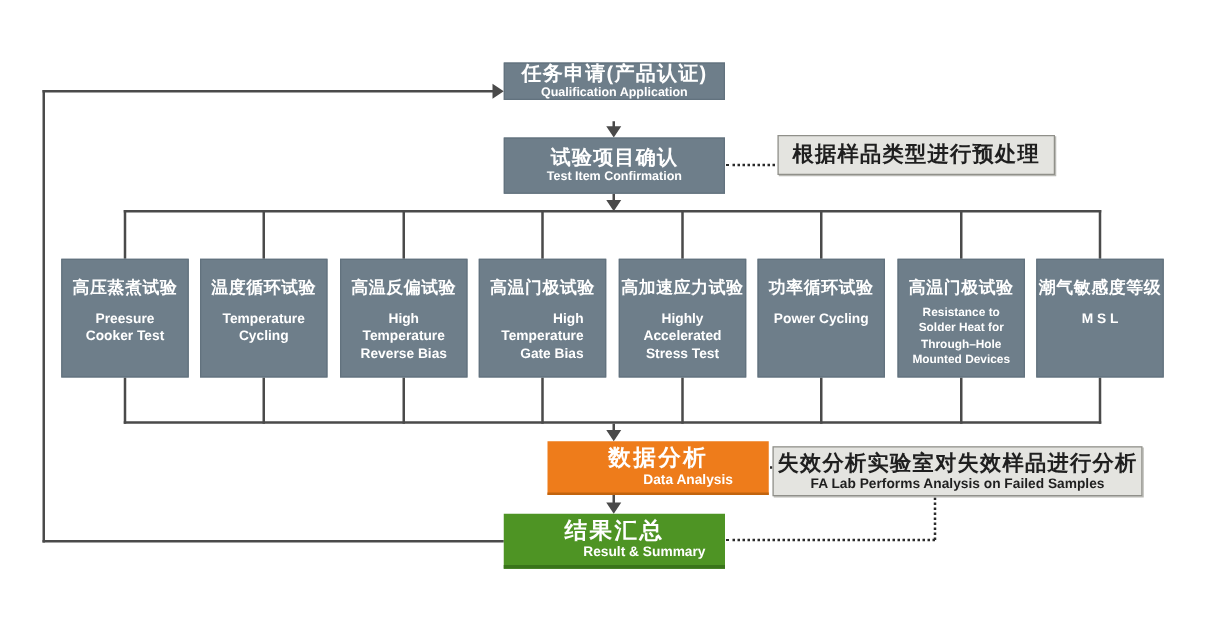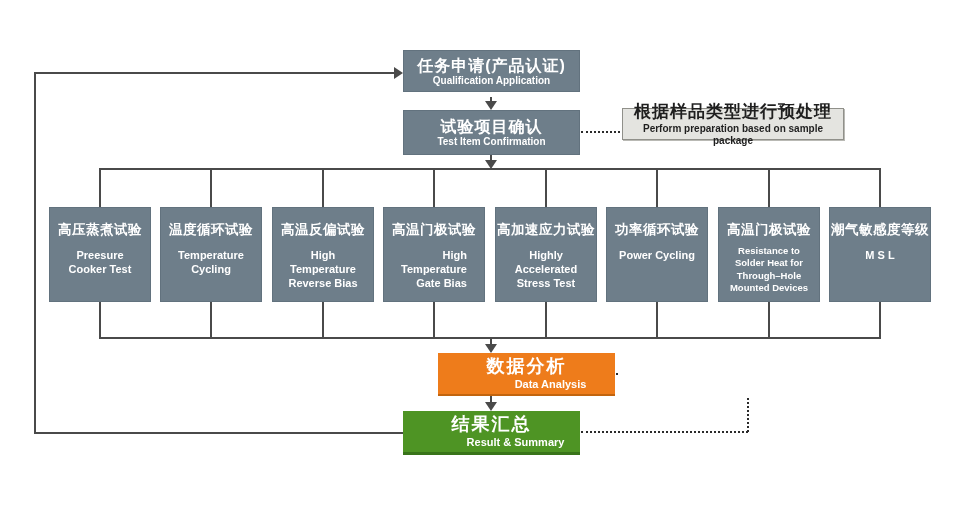"任务申请(产品认证)" div.box { height: 42px -> 30px }
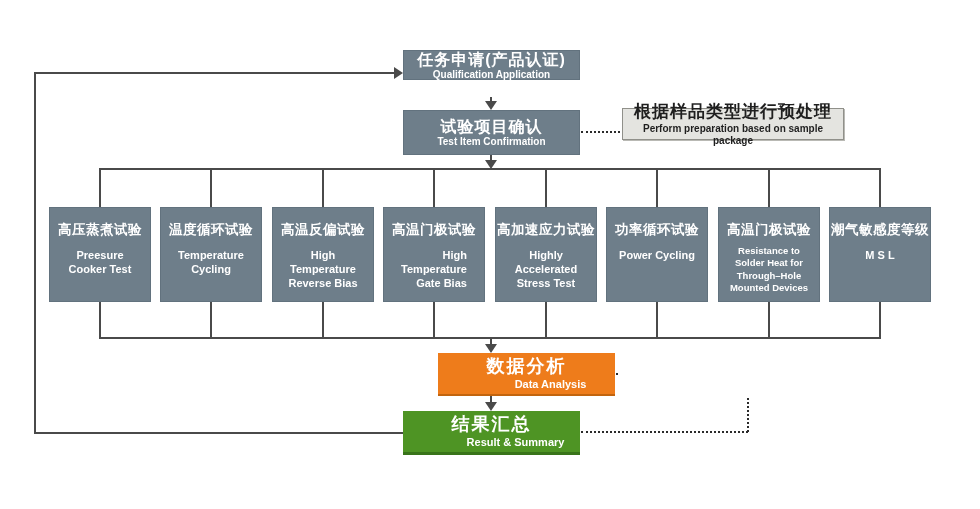"Perform preparation based on sample" div.note-en { html: <div>Perform preparation based on sample package</div> -> none }
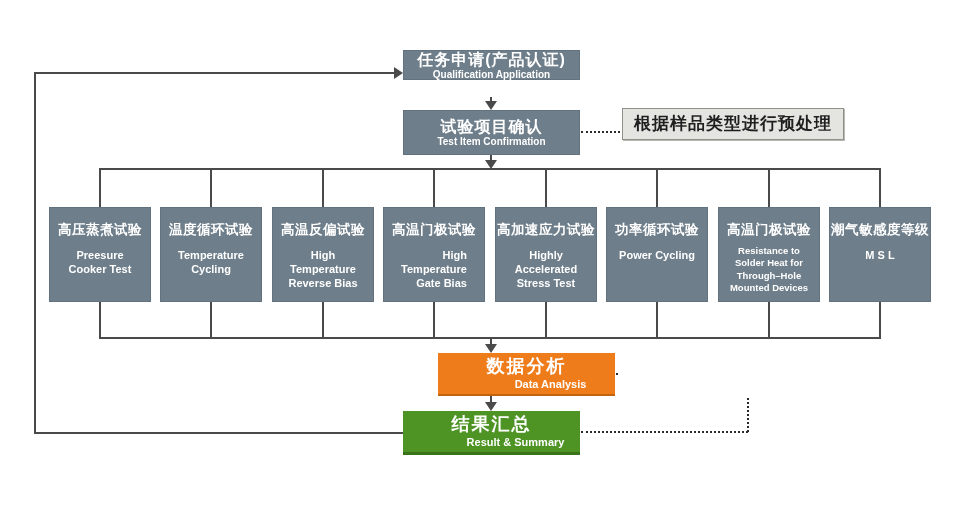"失效分析实验室对失效样品进行分析" div.box { html: none -> <div> <div>失效分析实验室对失效样品进行分析</div> <div>FA Lab Performs Analysis on Failed Samples</div> </div> }
